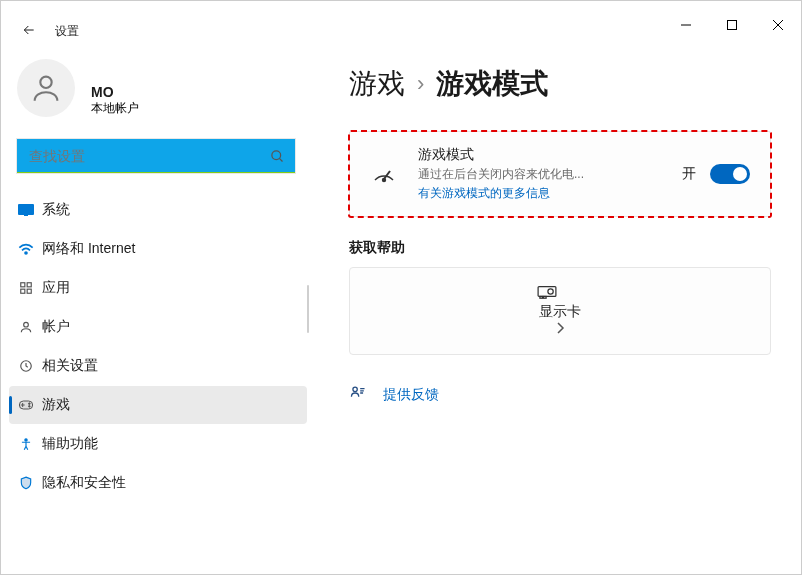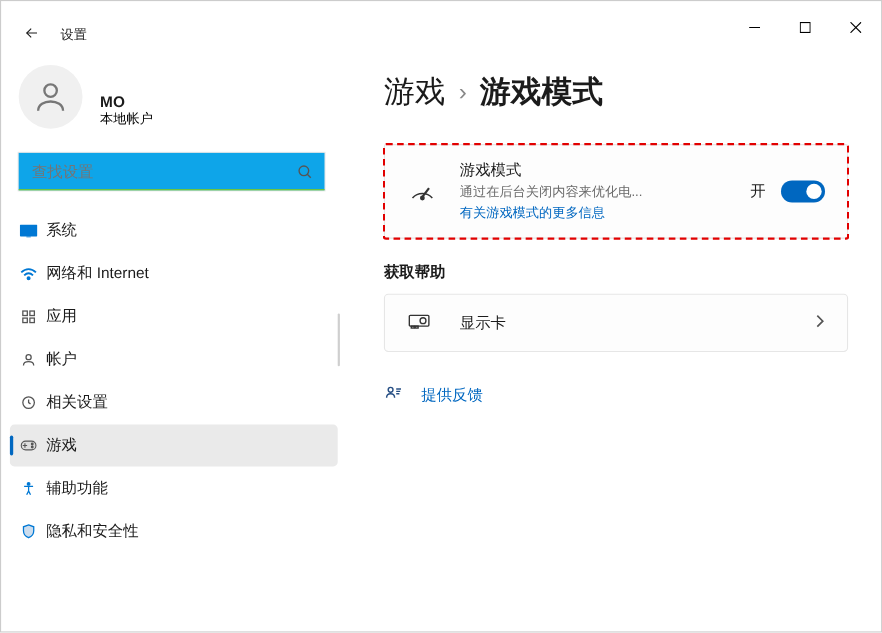"显示卡" .nav-card { flex-direction: none -> column }
